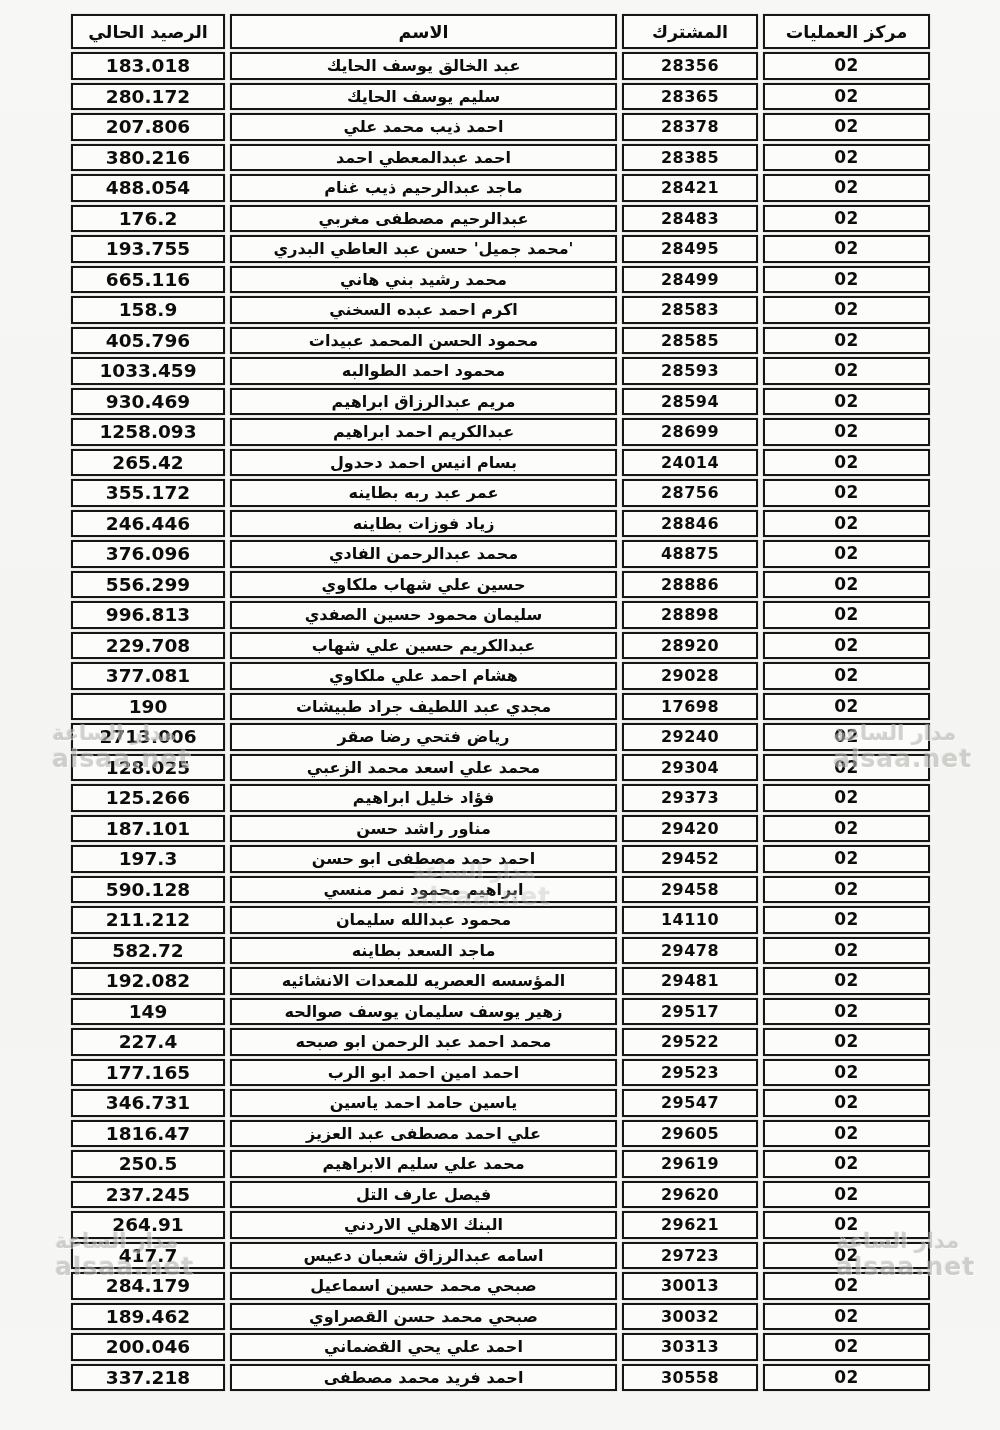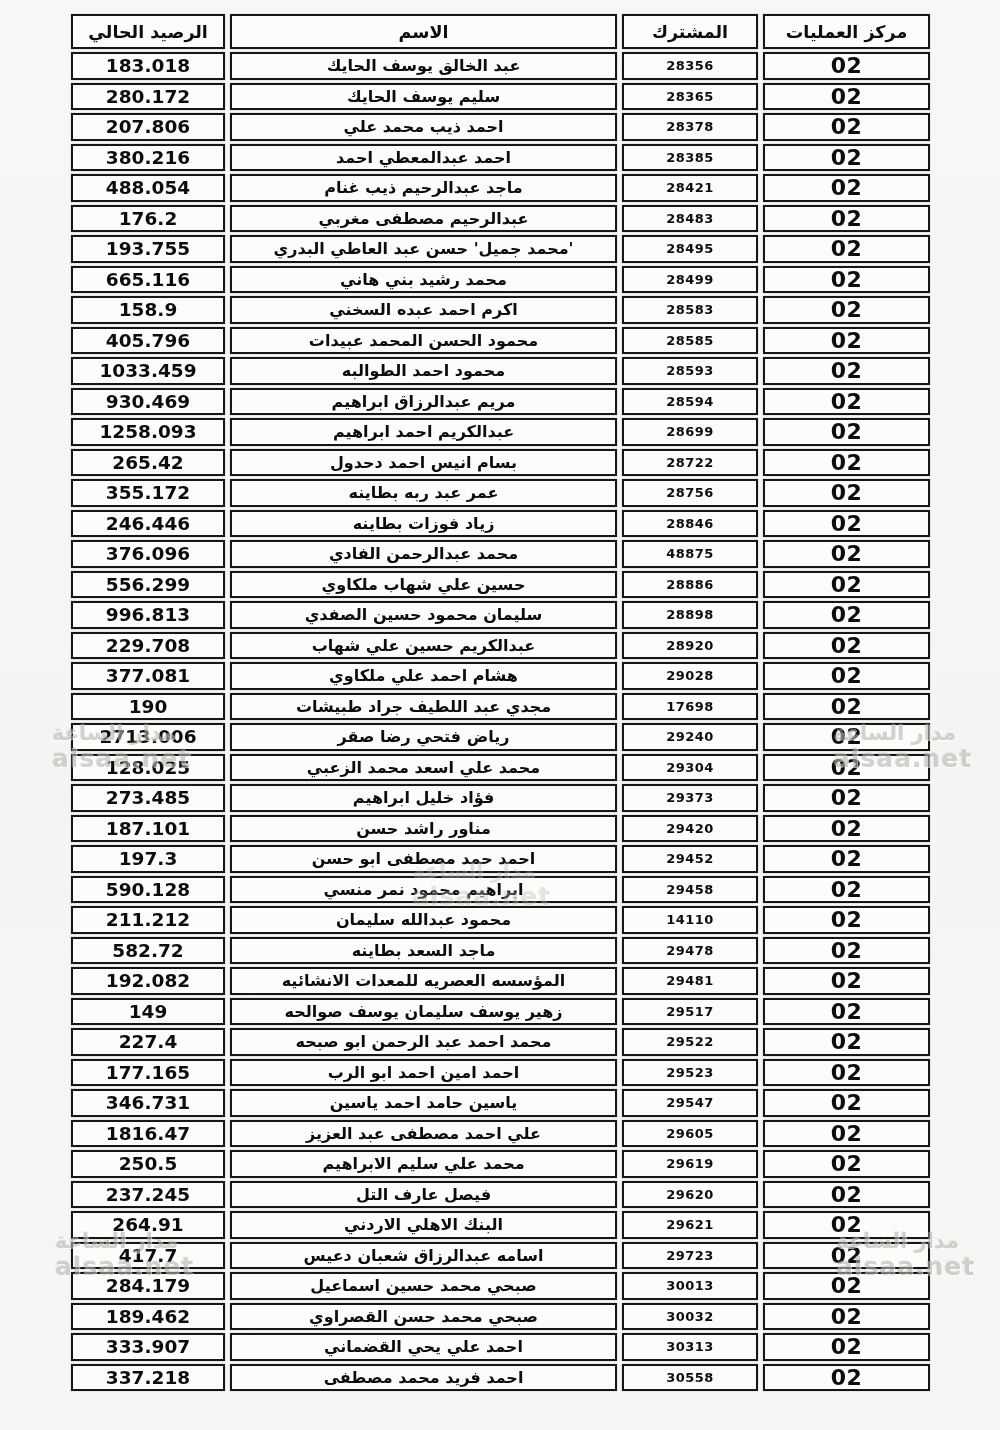"28356" td.c-subscriber { font-size: 13px -> 16px }
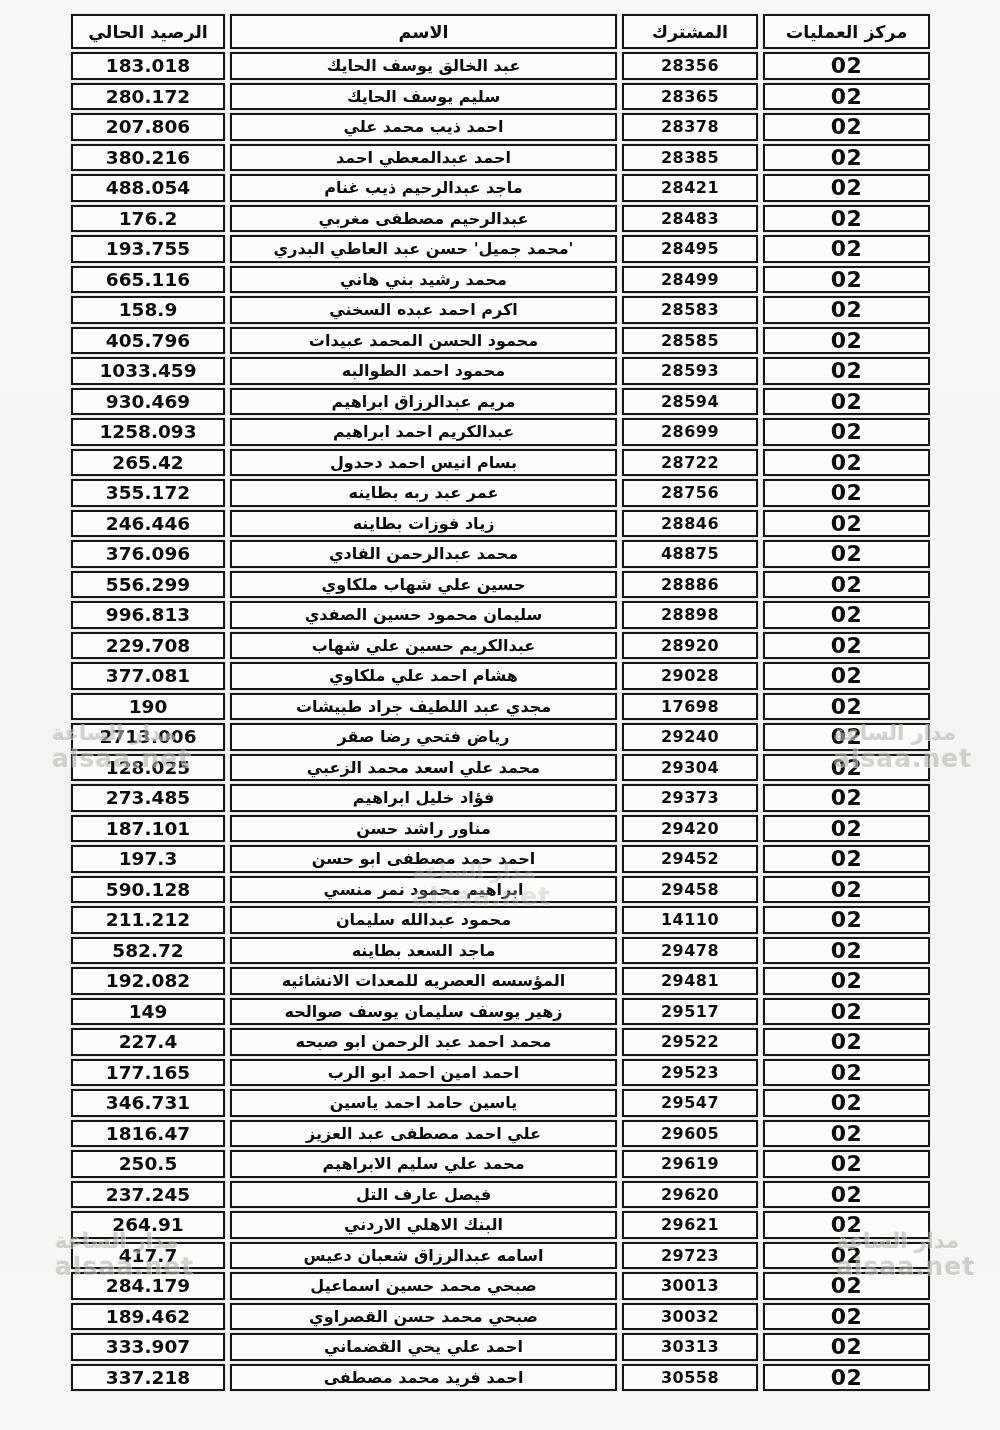"02" td.c-center { font-size: 22px -> 17px }
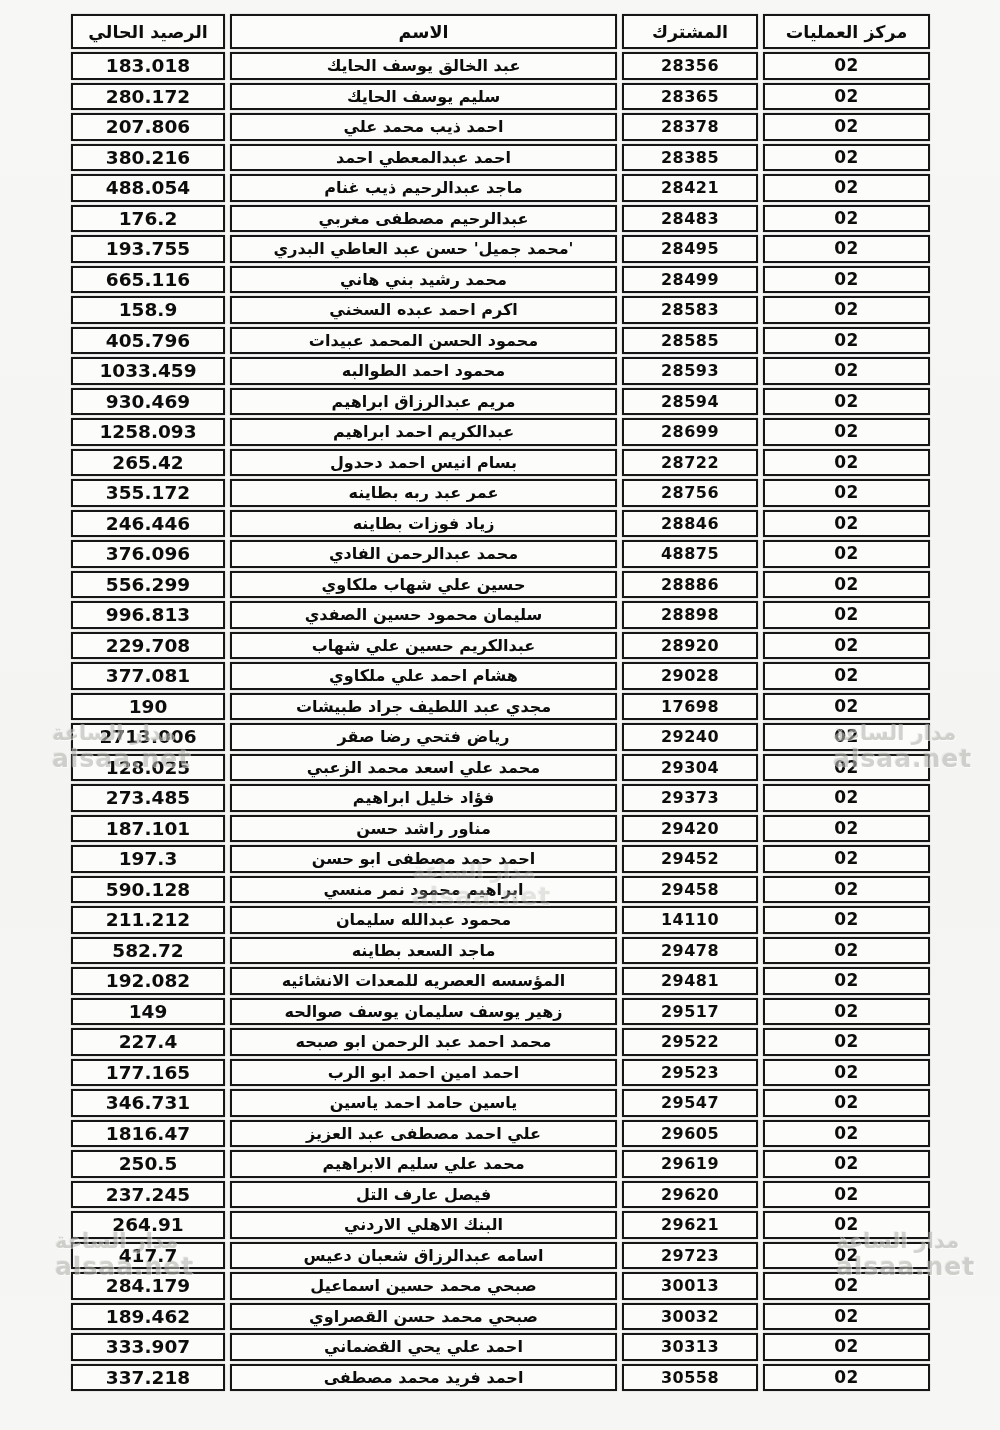"28722" td.c-subscriber { text: 28722 -> 24014 }
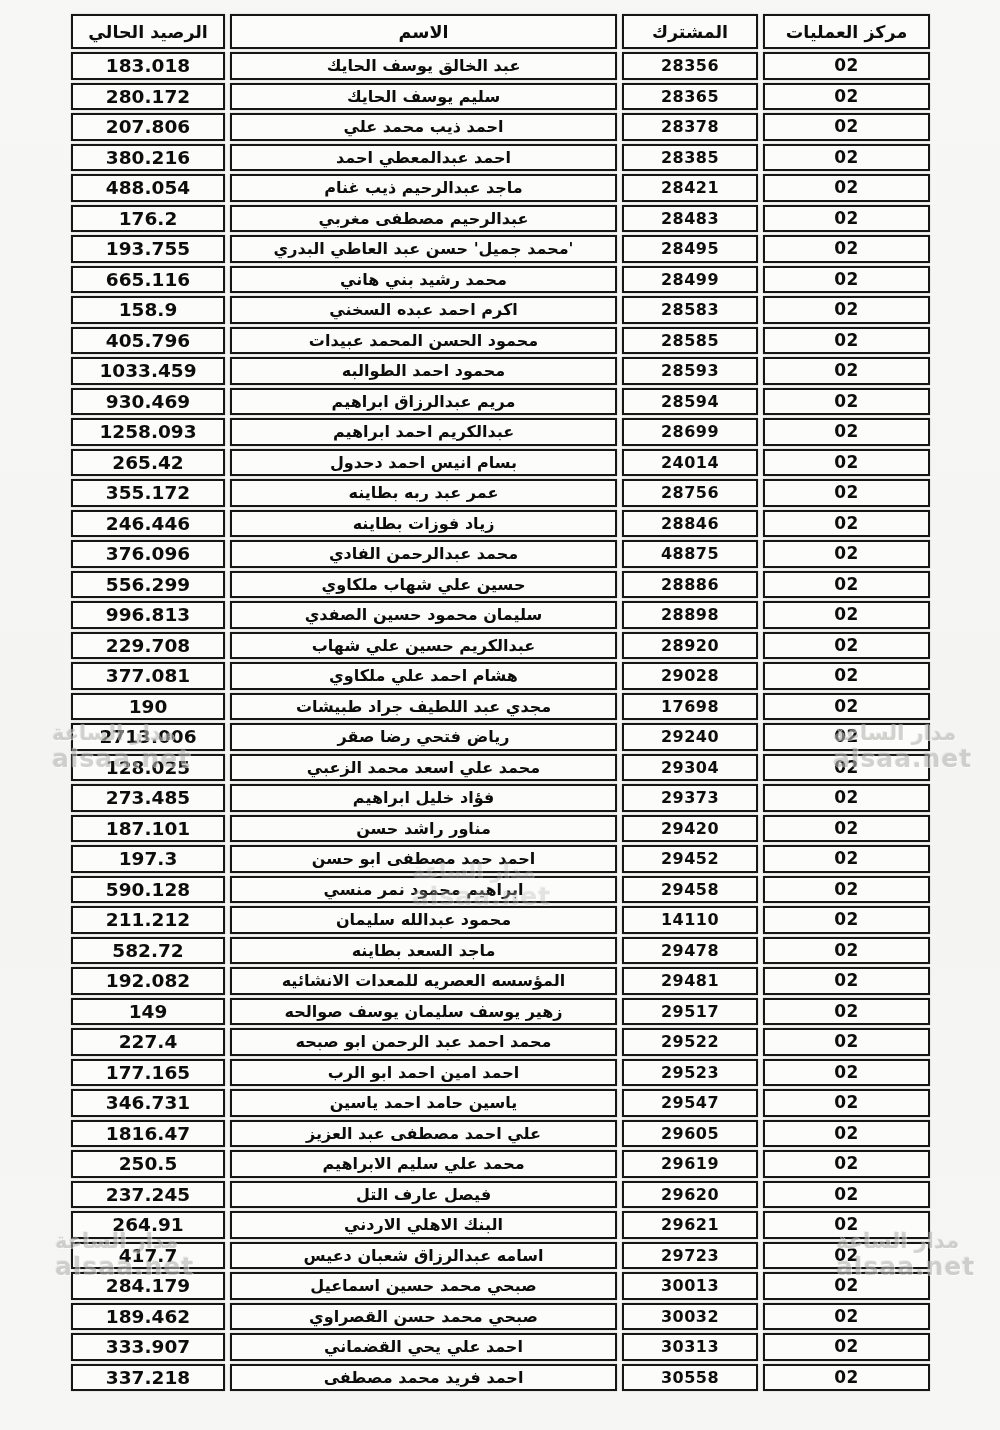"273.485" td.c-balance { text: 273.485 -> 125.266 }
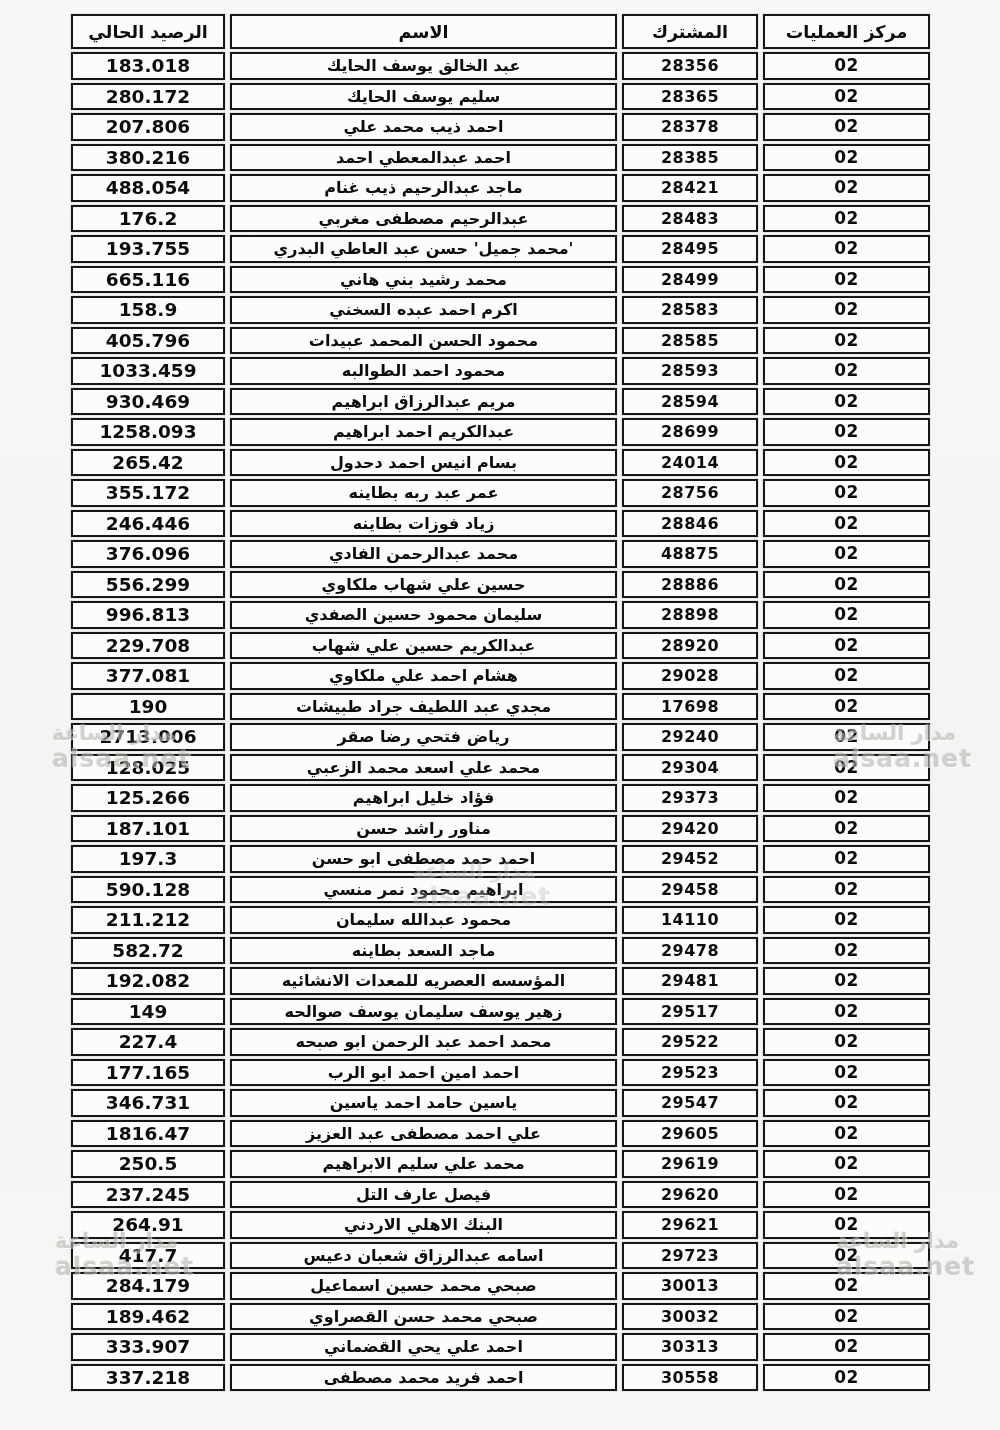"333.907" td.c-balance { text: 333.907 -> 200.046 }
